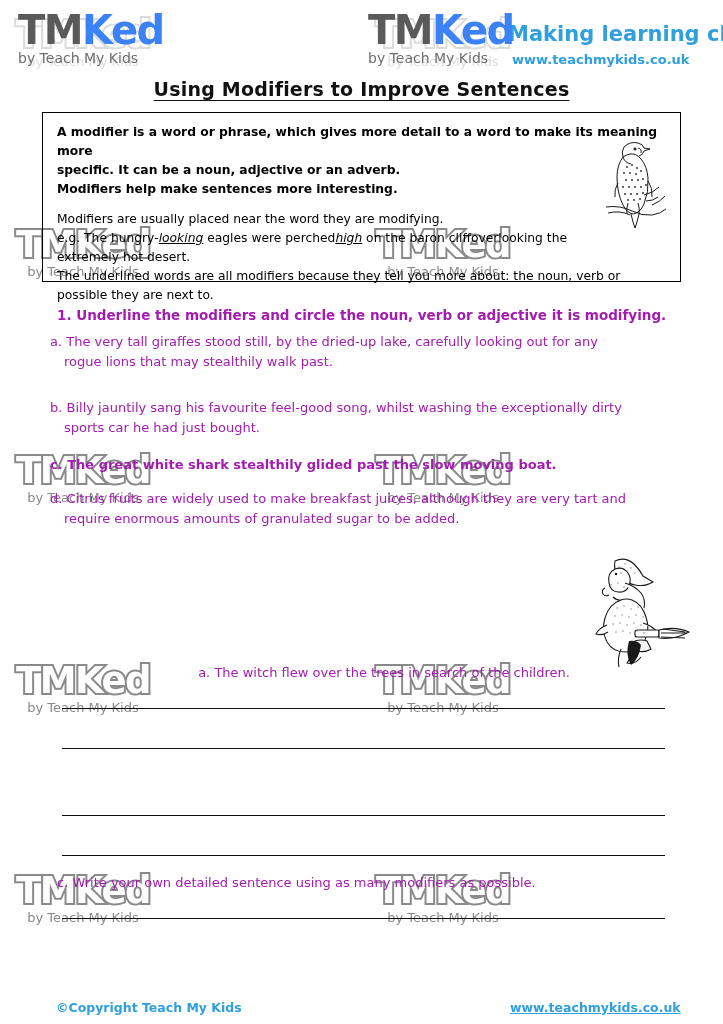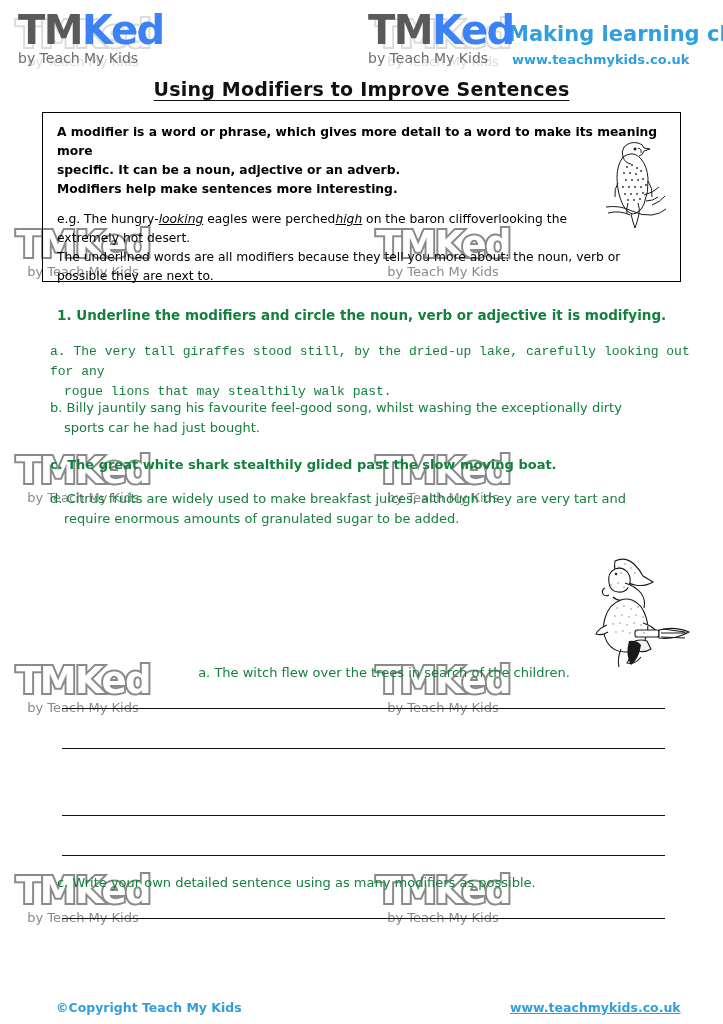"Modifiers are usually placed near" div.dl { html: none -> <div>Modifiers are usually placed near the word they are modifying.</div> }
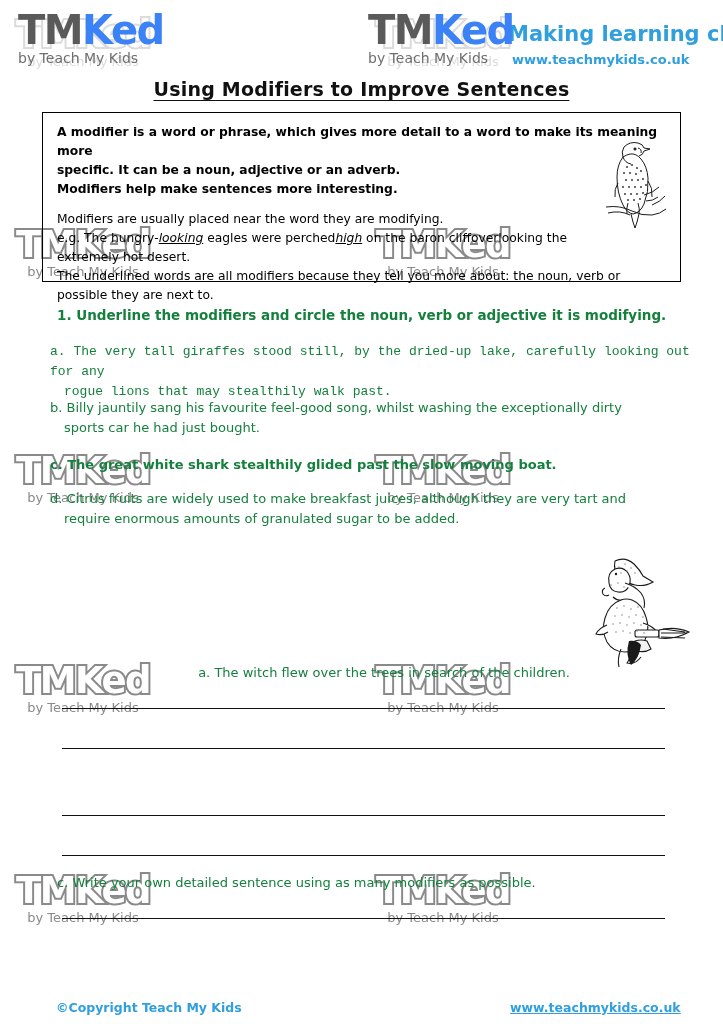"1. Underline the modifiers and" .q { color: #15803d -> #a21caf }
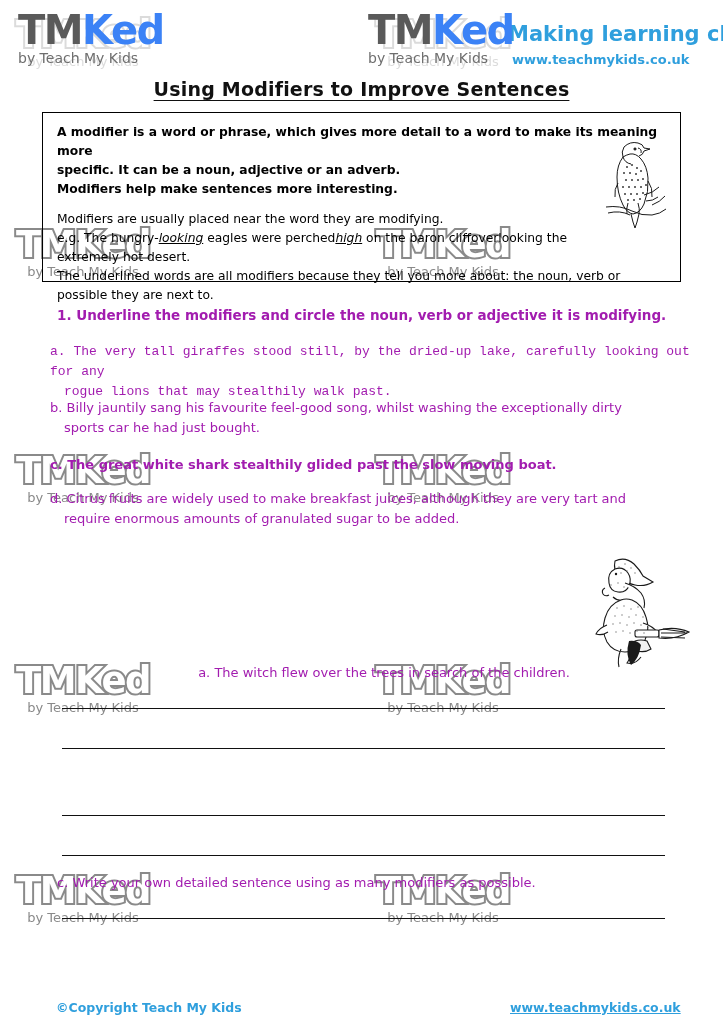"a. The very tall giraffes" div.q { font-family: Liberation Mono, monospace -> none; top: 342px -> 332px }
